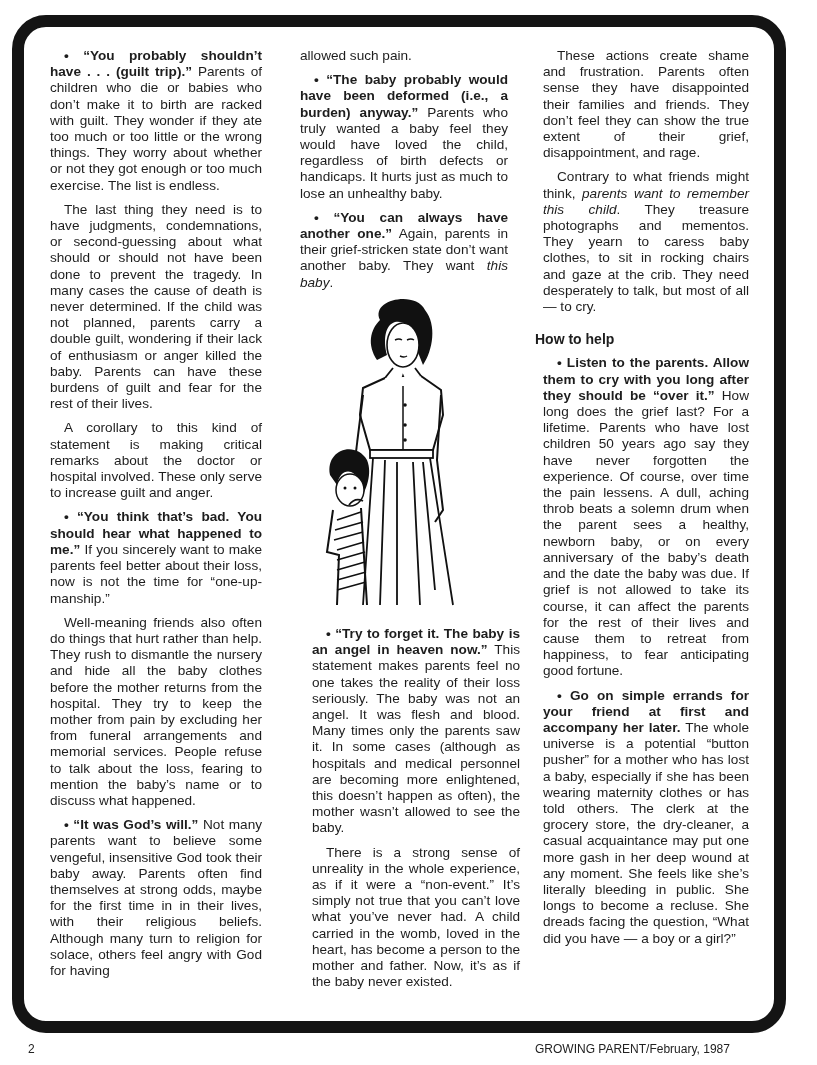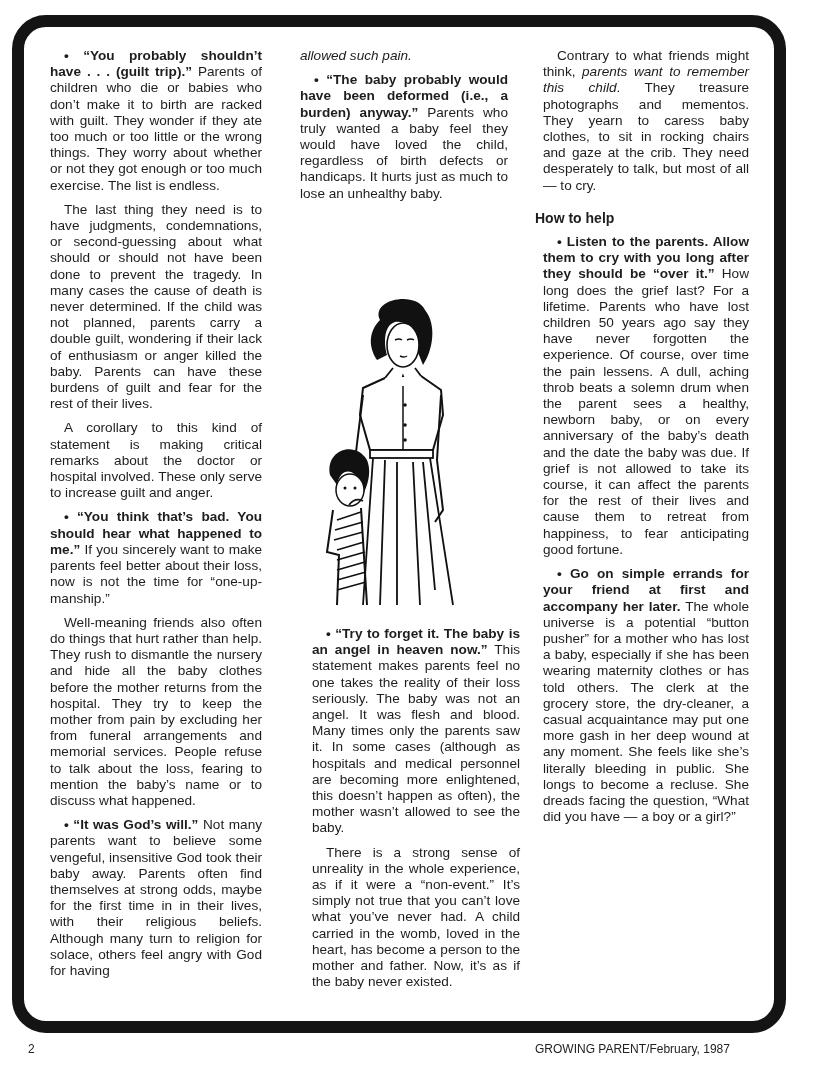"allowed such pain." .col p.noindent { font-style: italic -> none }
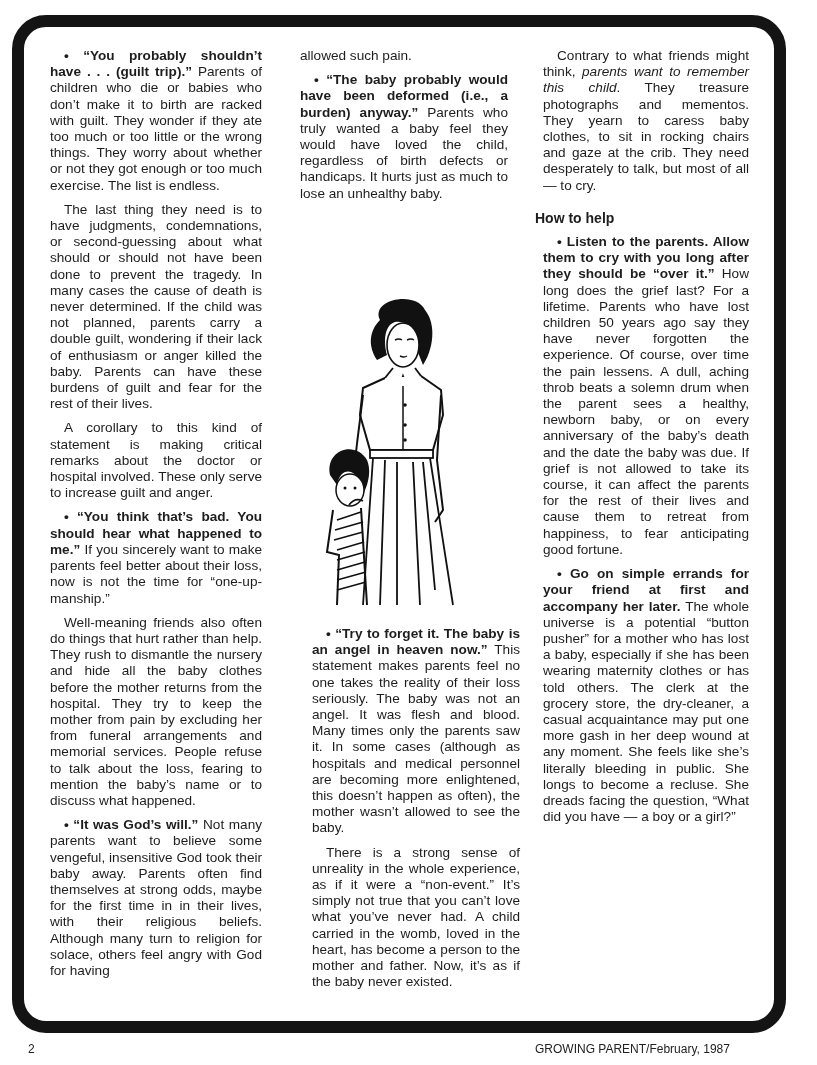"These actions create shame and" p { html: none -> <p>These actions create shame and frustration. Parents often sense they have disappointed their families and friends. They don’t feel they can show the true extent of their grief, disappointment, and rage.</p> }
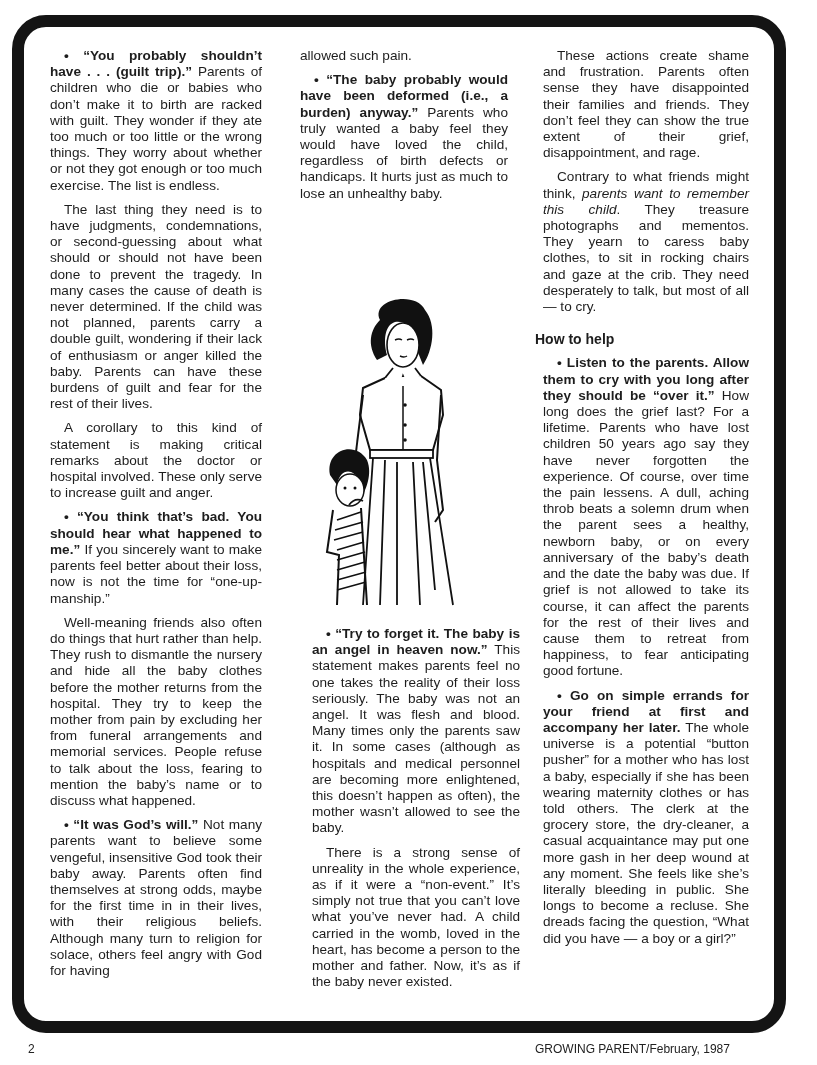"• “You can always have" p { html: none -> <p><b>• “You can always have another one.”</b><span> Again, parents in their grief-stricken state don’t want another baby. They want </span><i>this baby</i><span>.</span></p> }
